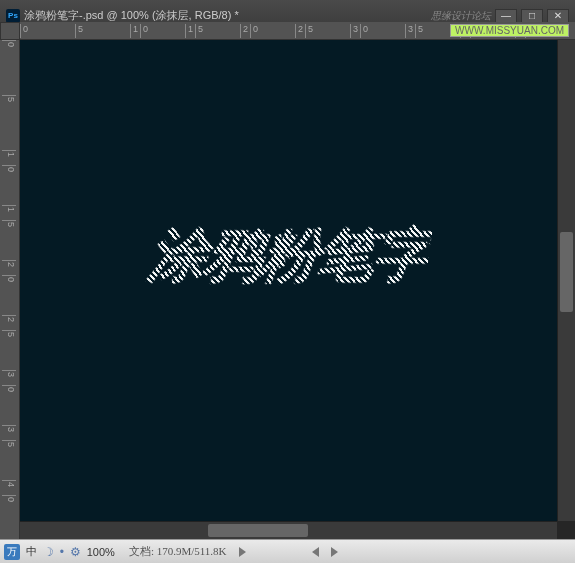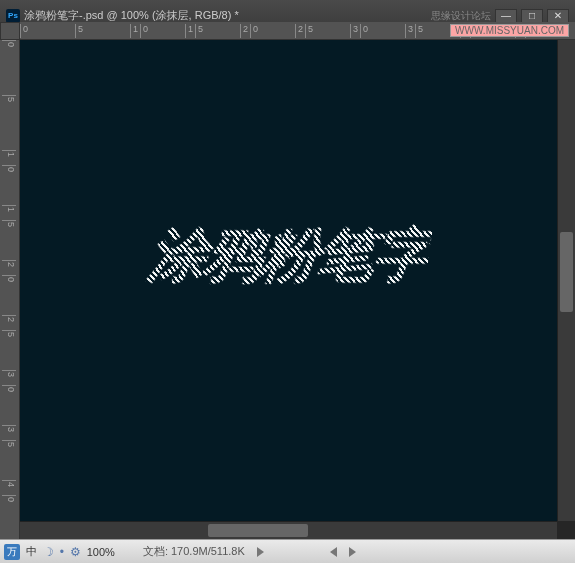"思缘设计论坛" .watermark { font-style: none -> italic }
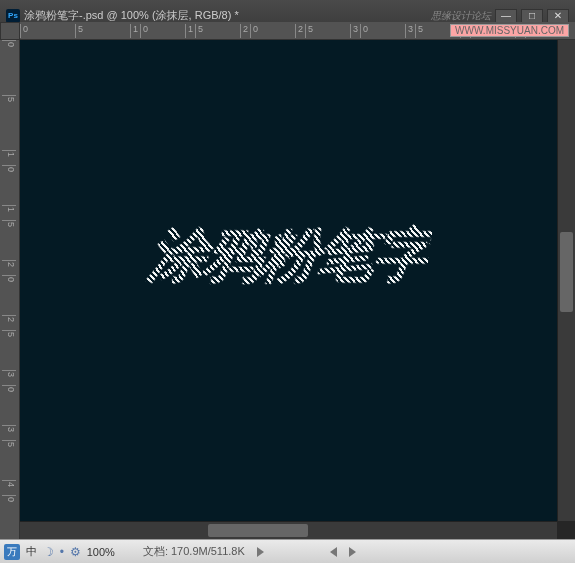"WWW.MISSYUAN.COM" .url-badge { background: #fca5a5 -> #bef264 }
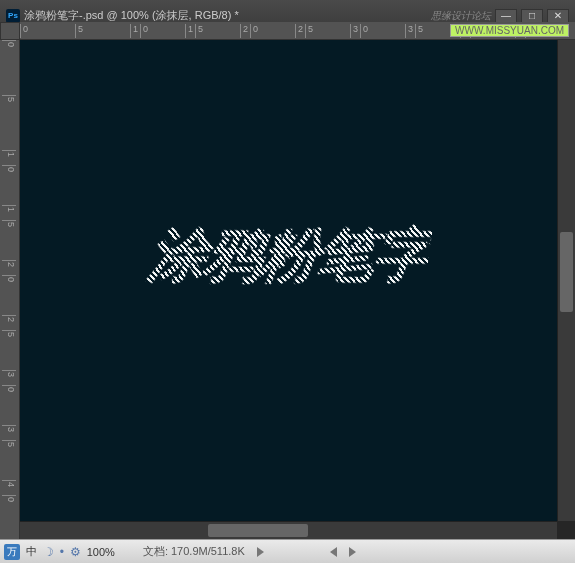"文档: 170.9M/511.8K" .docsize { font-family: none -> Liberation Serif, serif; margin-left: 22px -> 8px }
